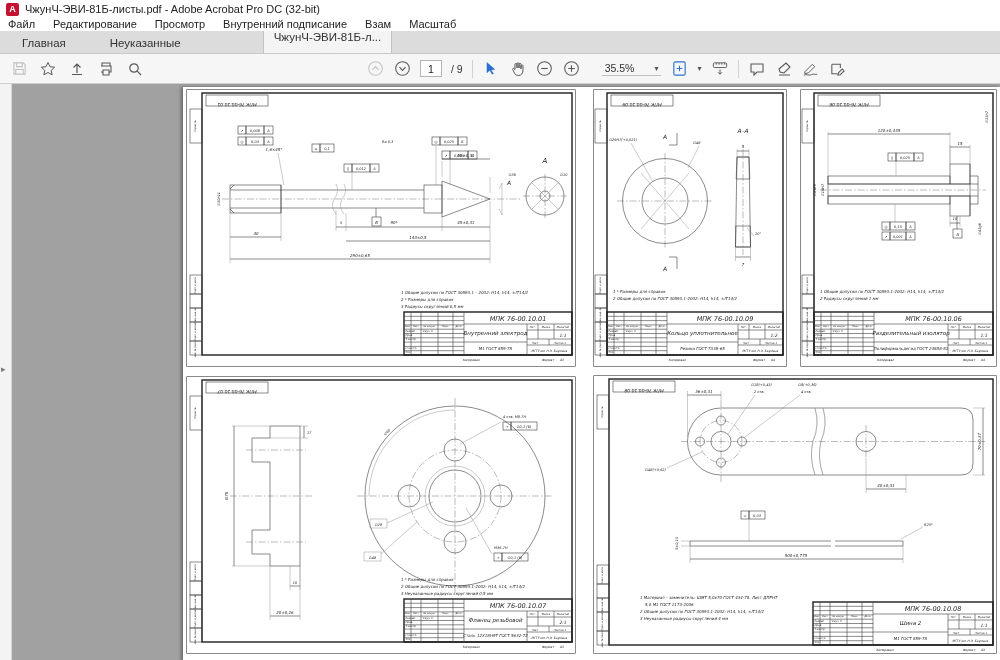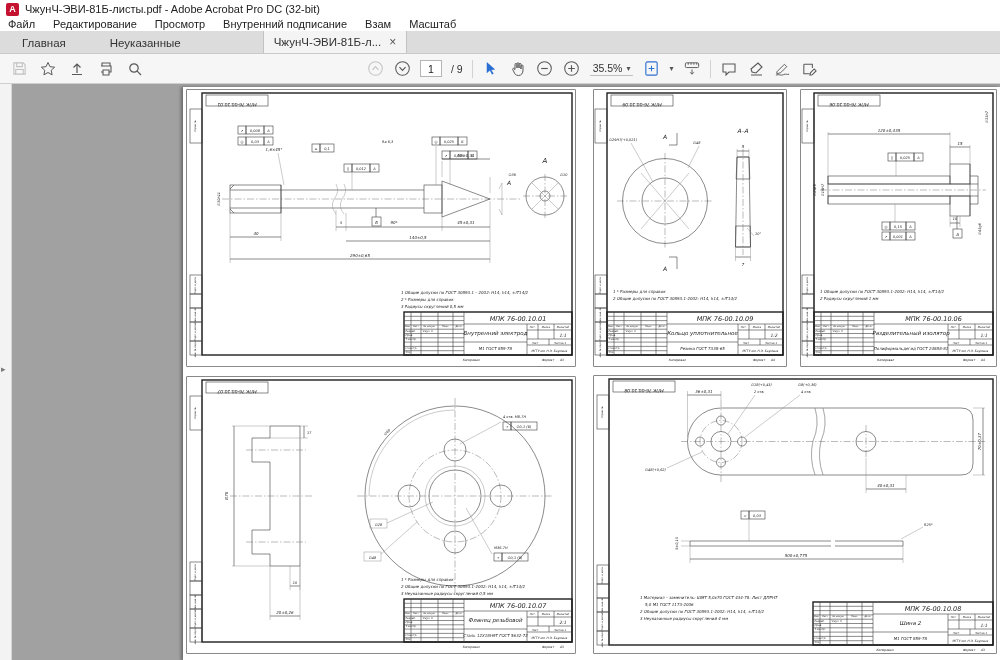"ЧжунЧ-ЭВИ-81Б-л..." .tab-doc { flex-direction: none -> column }
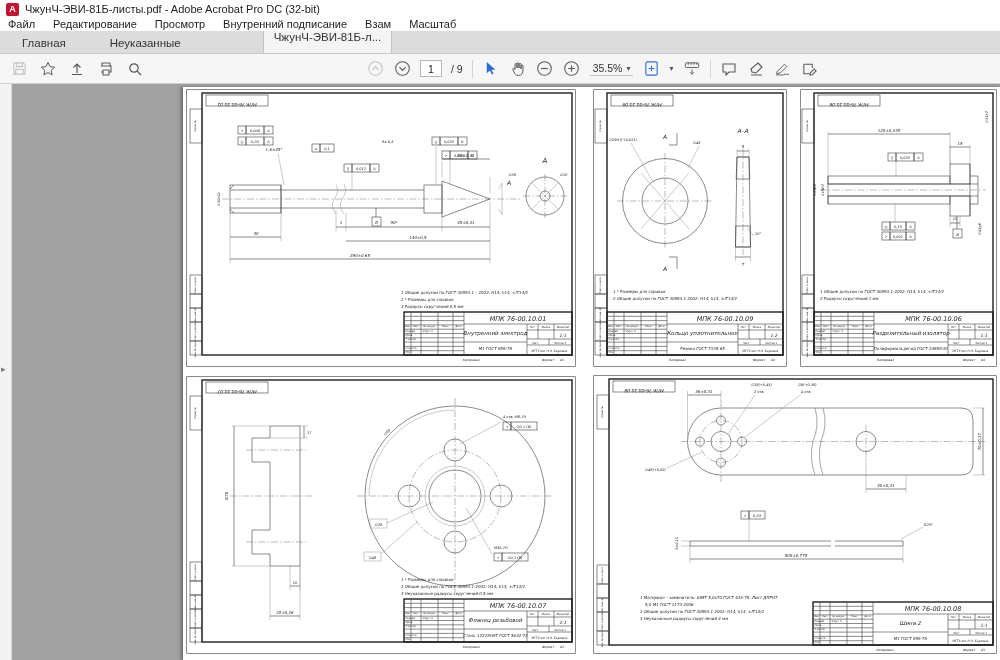"35.5%" #zoomctl { gap: 4px -> 20px; margin-left: none -> 12px }
